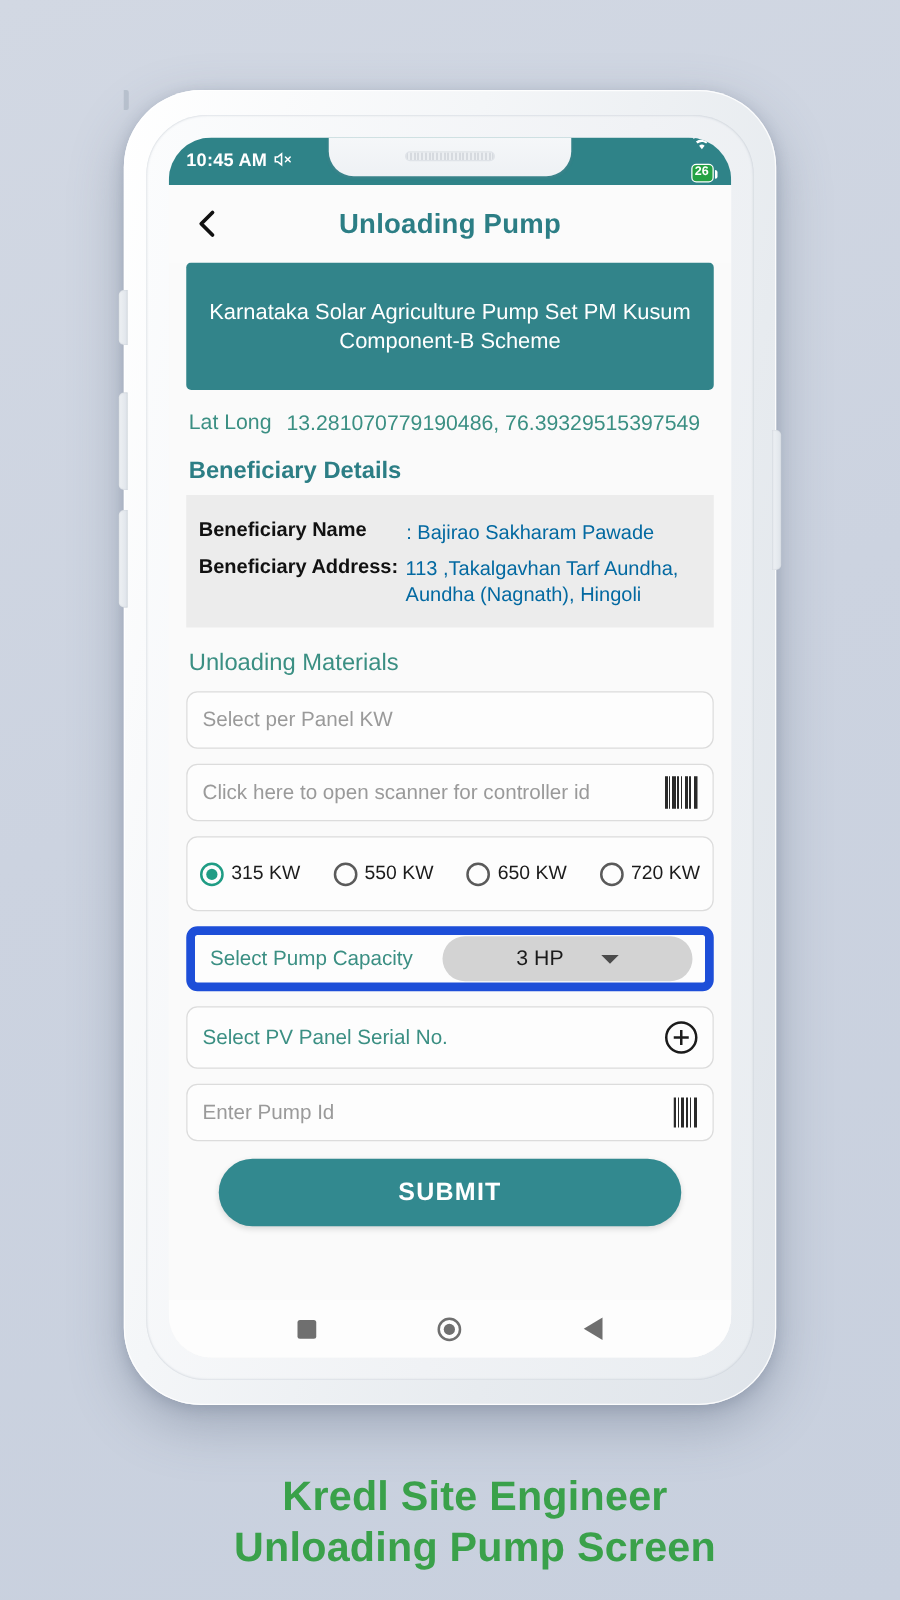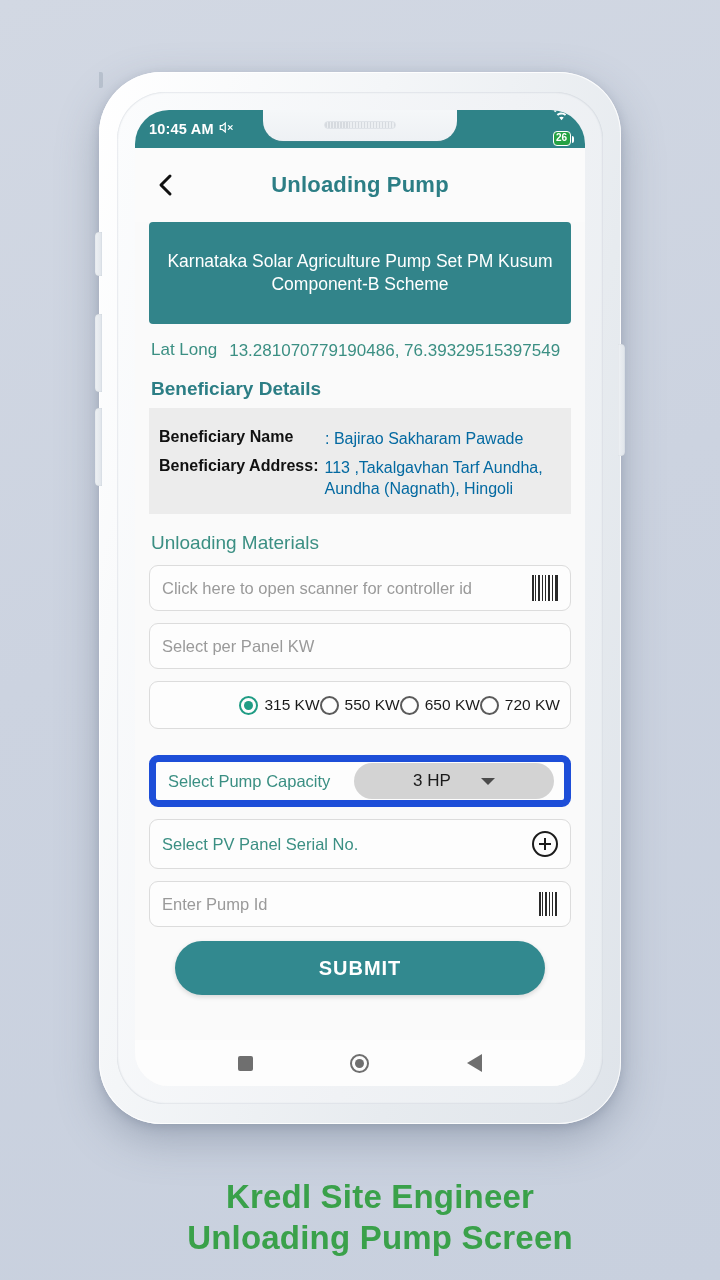"Unloading Pump" #appbar { height: 74px -> 62px }
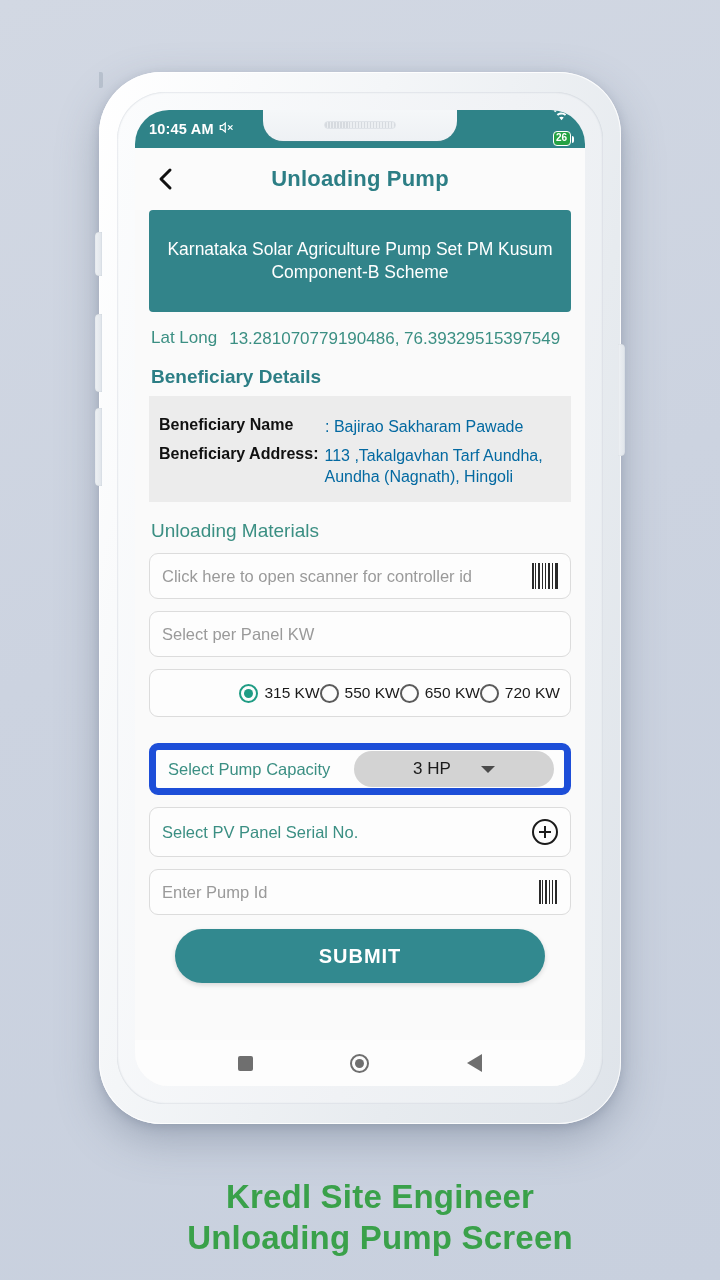"Click here to open scanner" div.field { order: before "Select per Panel KW" -> after "Select per Panel KW" }
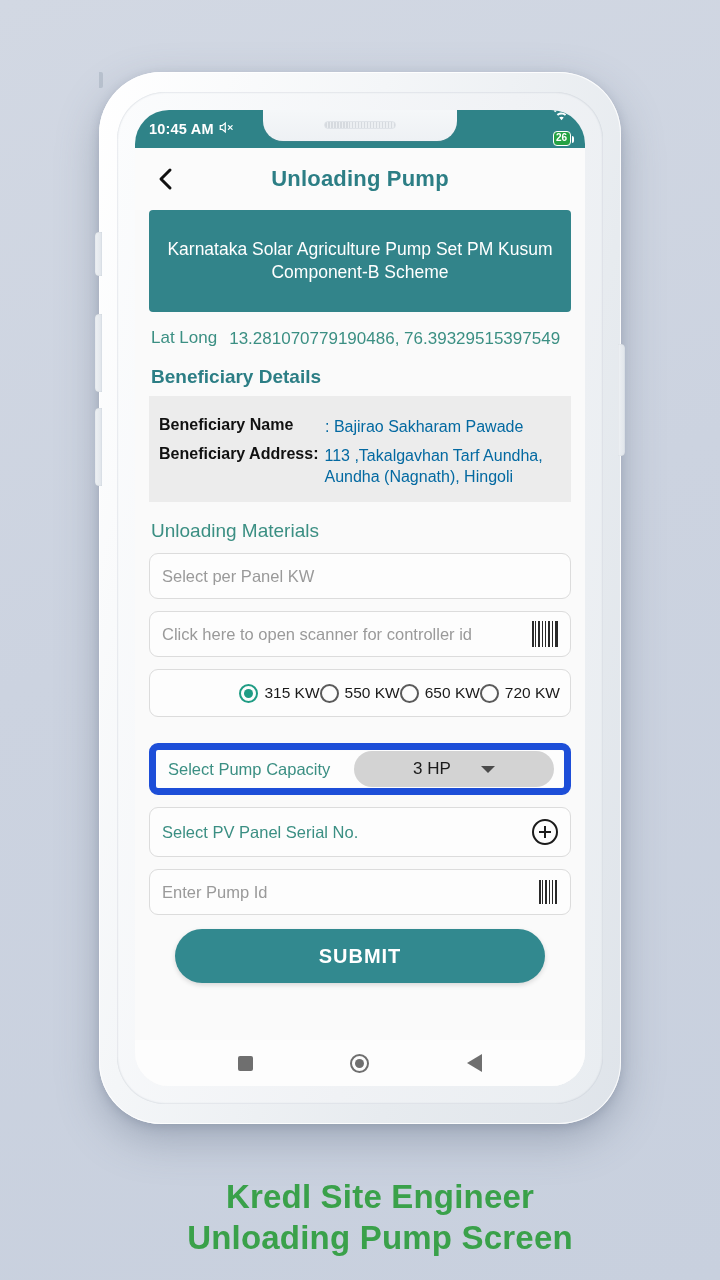"315 KW" #radio-row { height: 48px -> 60px; justify-content: flex-end -> space-between; margin-bottom: 26px -> 12px }
